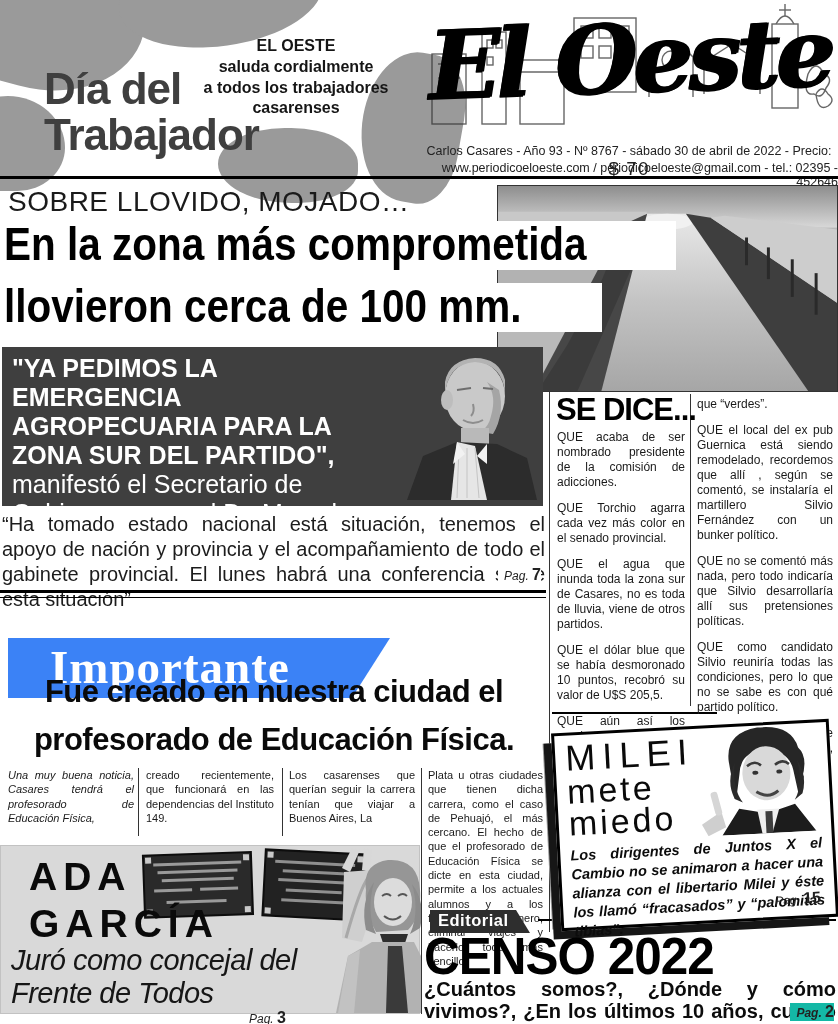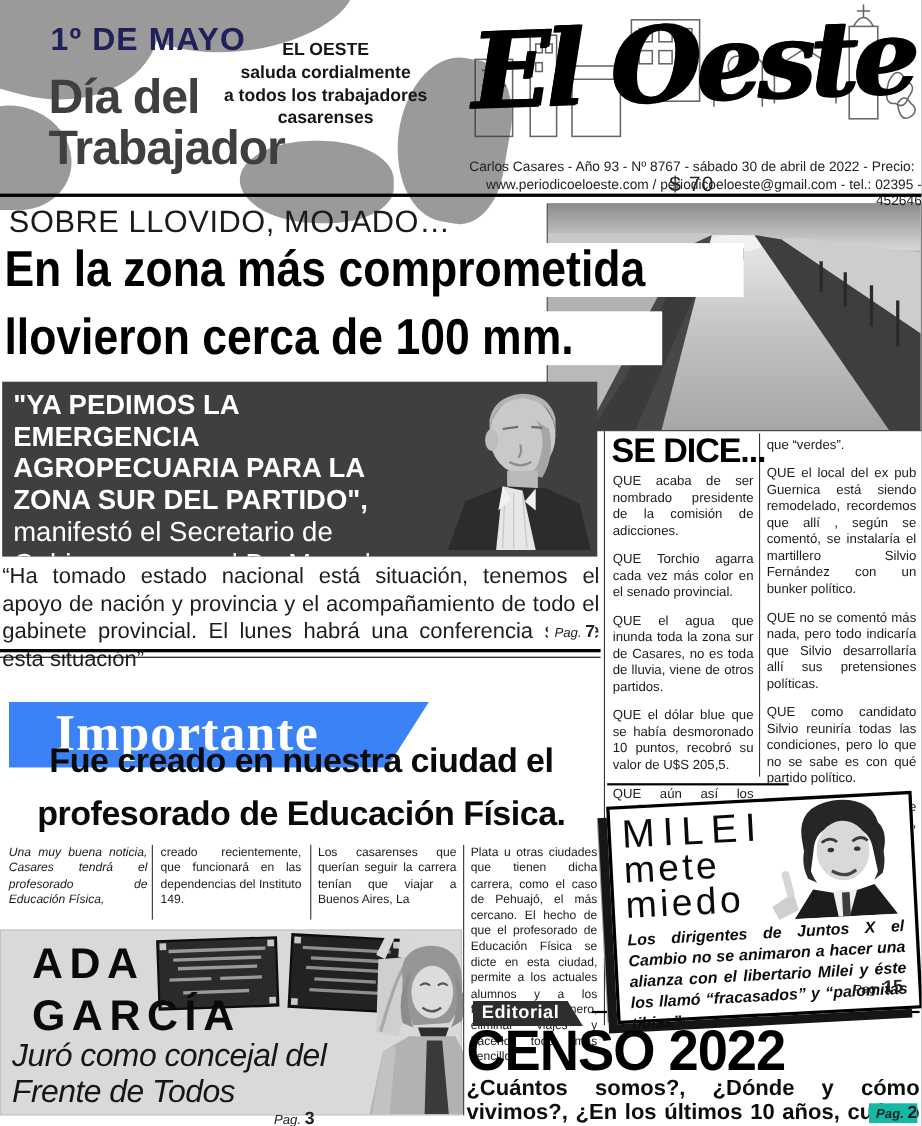"1º DE MAYO" div.abs { html: <div>1º DE MAYO</div> -> none }
